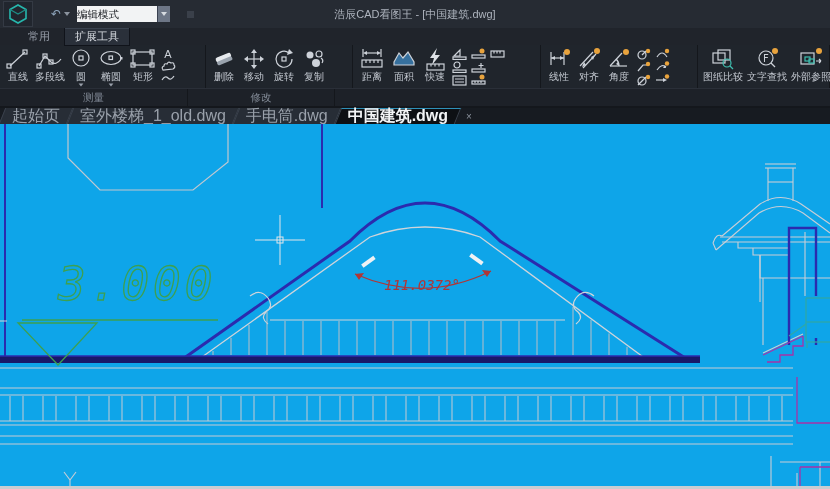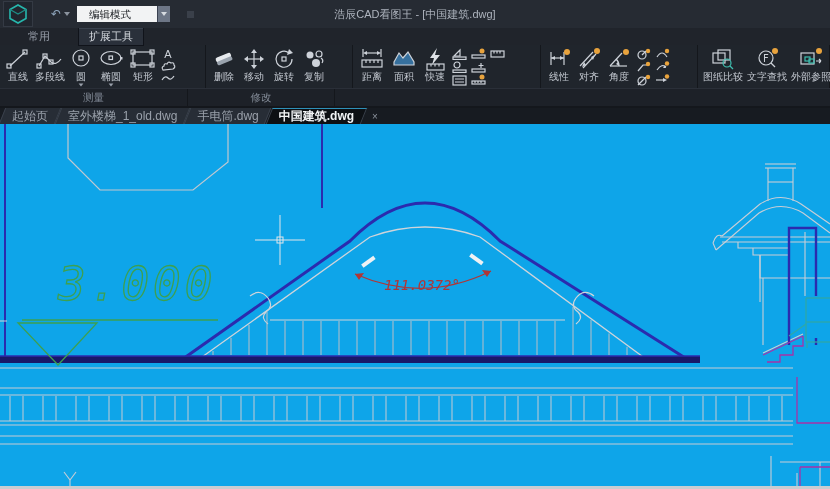"编辑模式" .mode-combo .field { padding: 0 12px -> 0 0 }
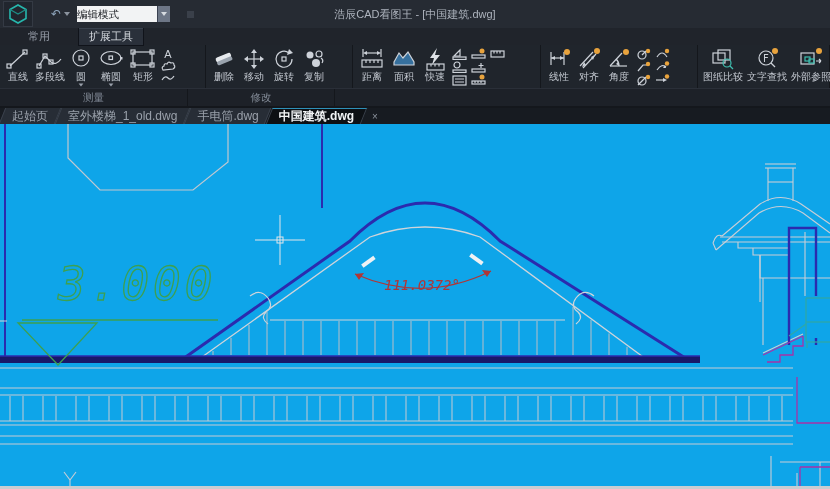"常用" .tabrow { gap: 18px -> 4px }
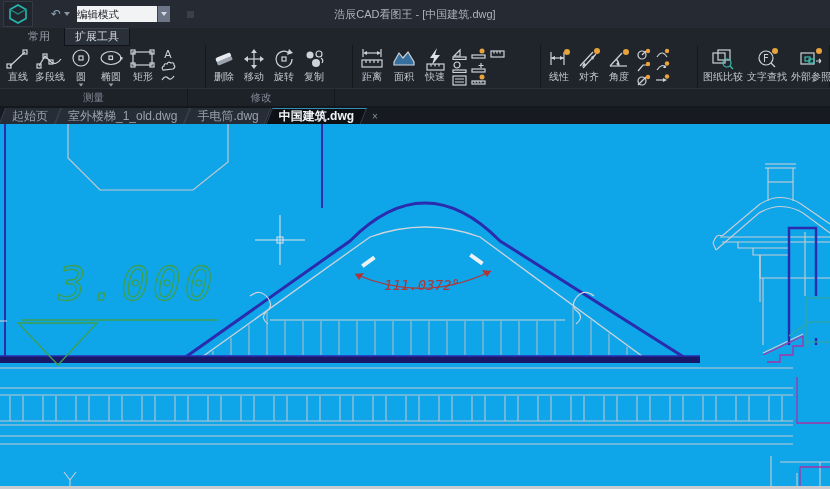"起始页" .dtab span { font-size: 12px -> 16px }
